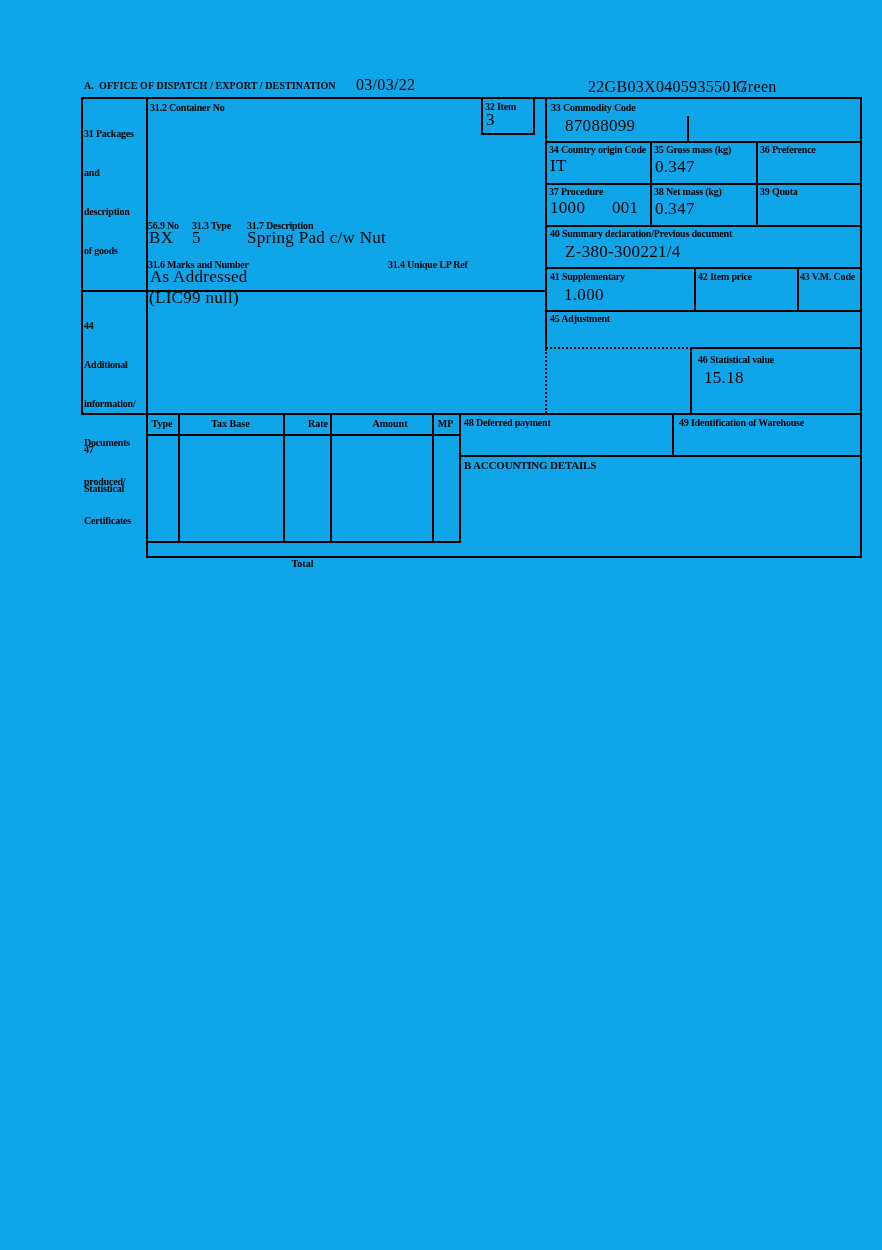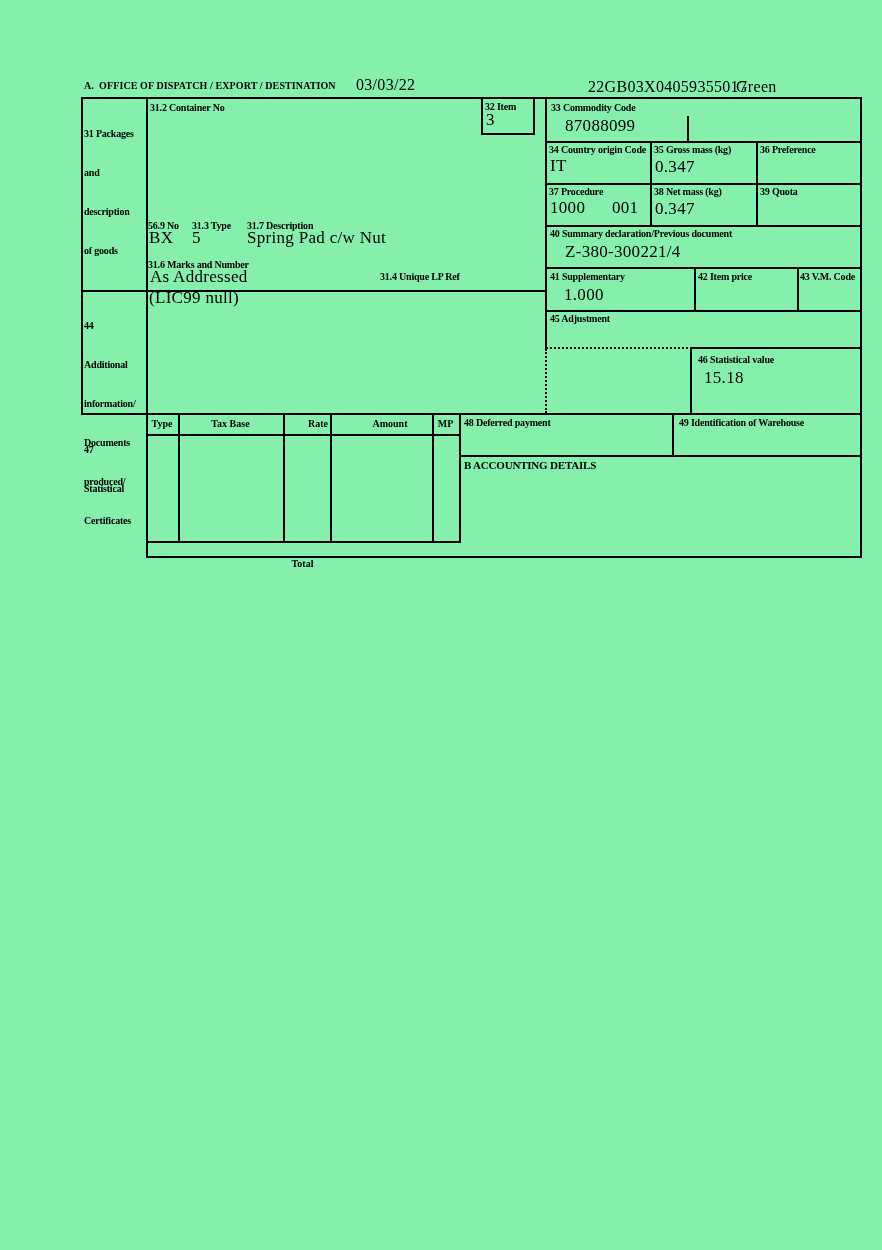"A. OFFICE OF DISPATCH /" #canvas { background: #86efac -> #0ea5e9 }
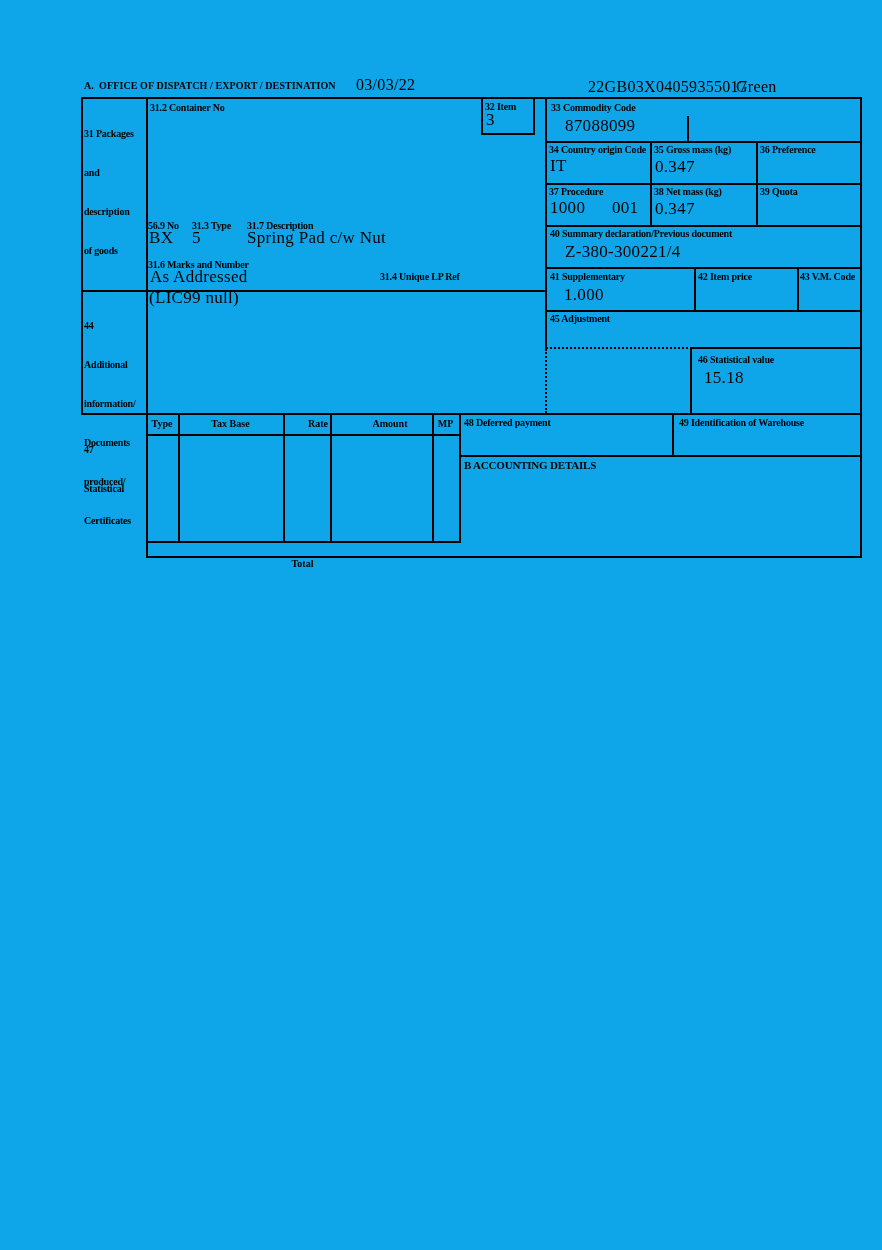"31.4 Unique LP Ref" div.abs { left: 380px -> 388px; margin-top: 12px -> none }
